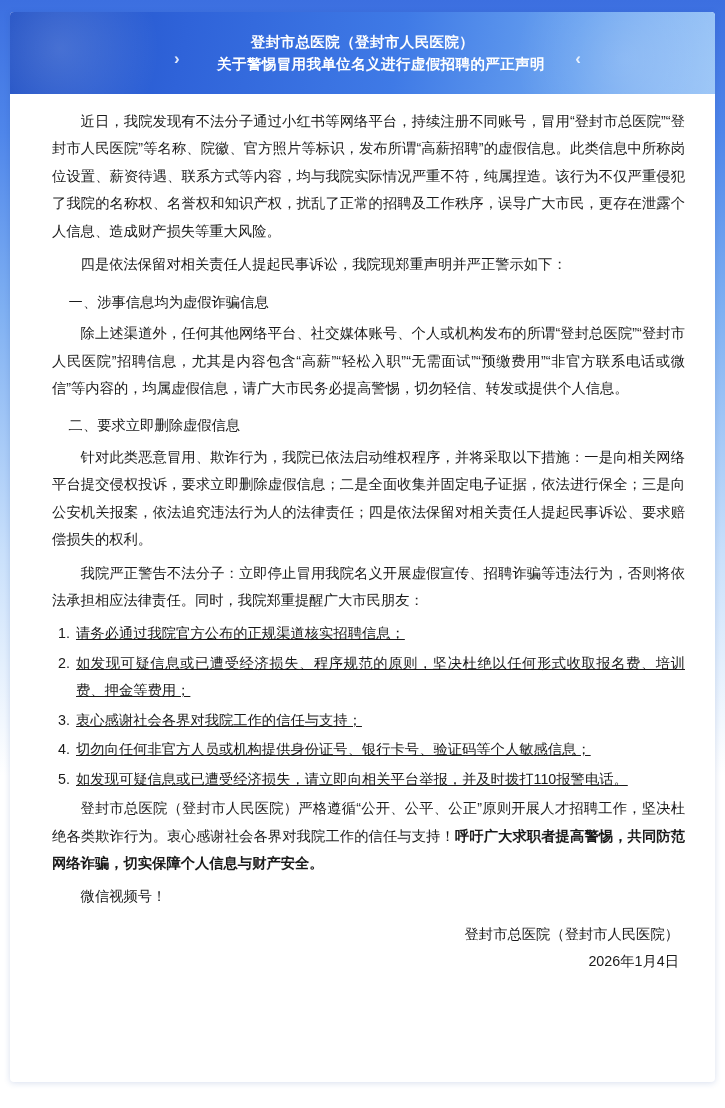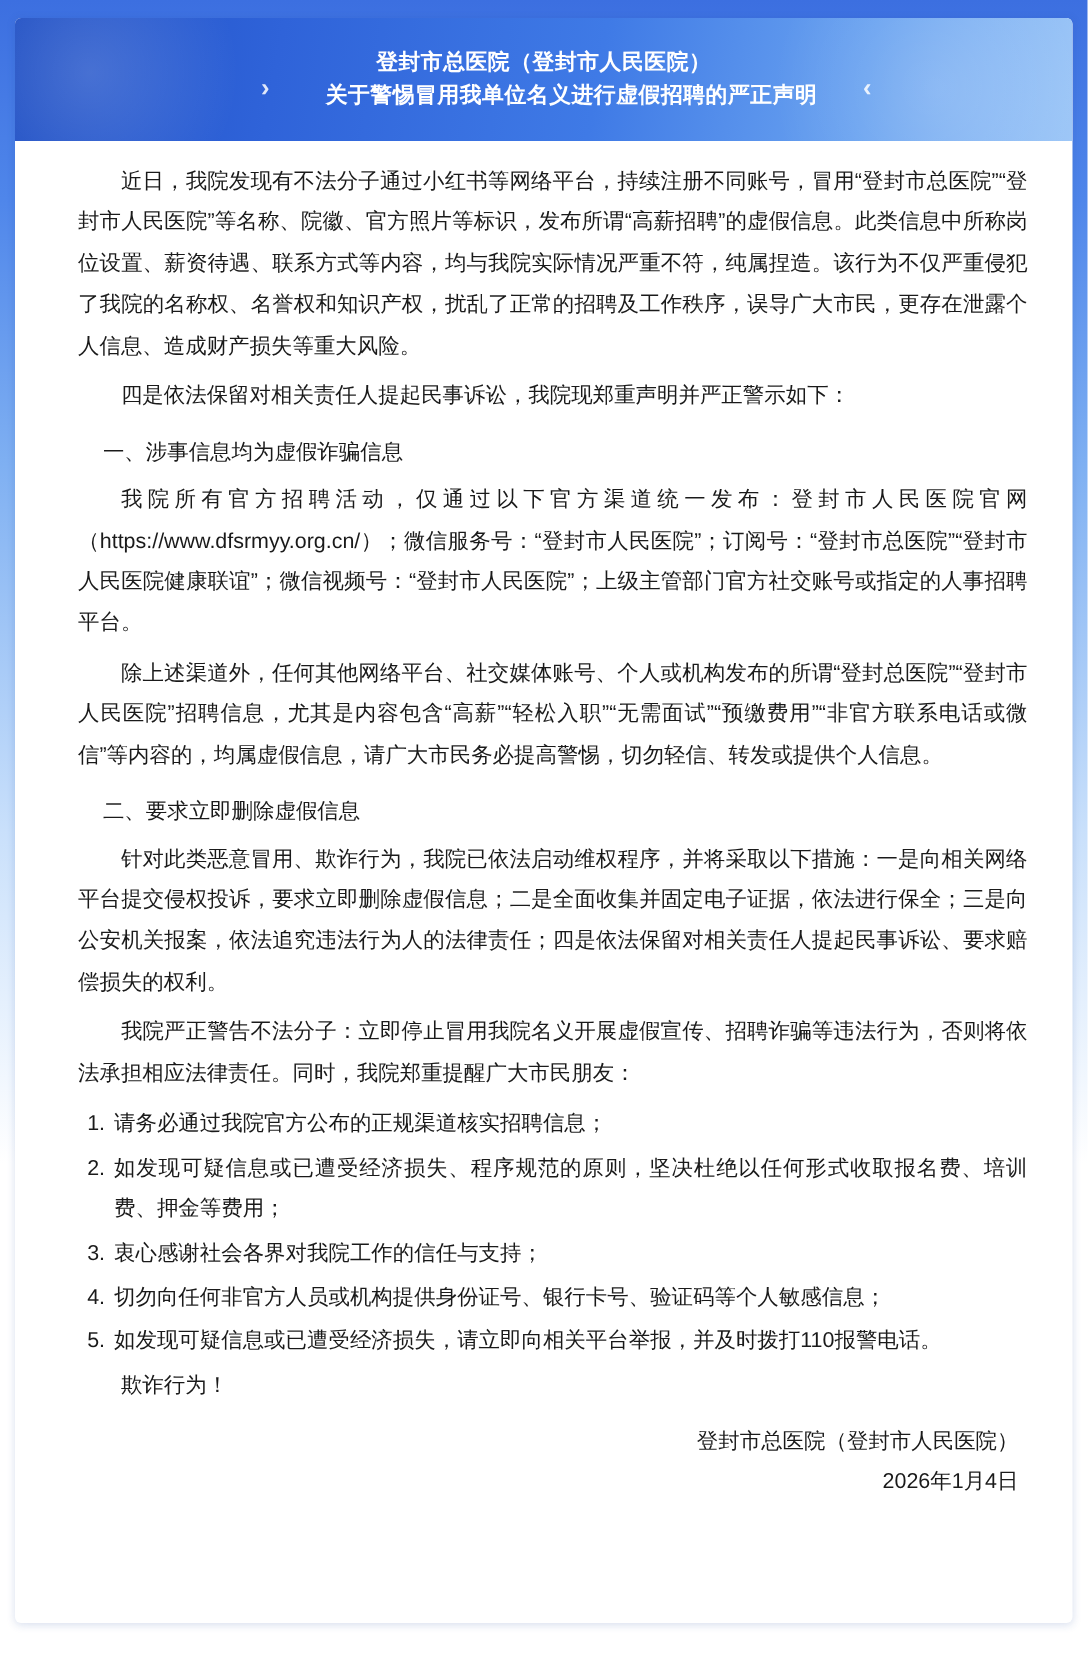"我院所有官方招聘活动，仅通过以下官方渠道统一发布：登封市人民医院官网（https" p { html: <p>我院所有官方招聘活动，仅通过以下官方渠道统一发布：登封市人民医院官网（https://www.dfsrmyy.org.cn/）；微信服务号：“登封市人民医院”；订阅号：“登封市总医院”“登封市人民医院健康联谊”；微信视频号：“登封市人民医院”；上级主管部门官方社交账号或指定的人事招聘平台。</p> -> none }
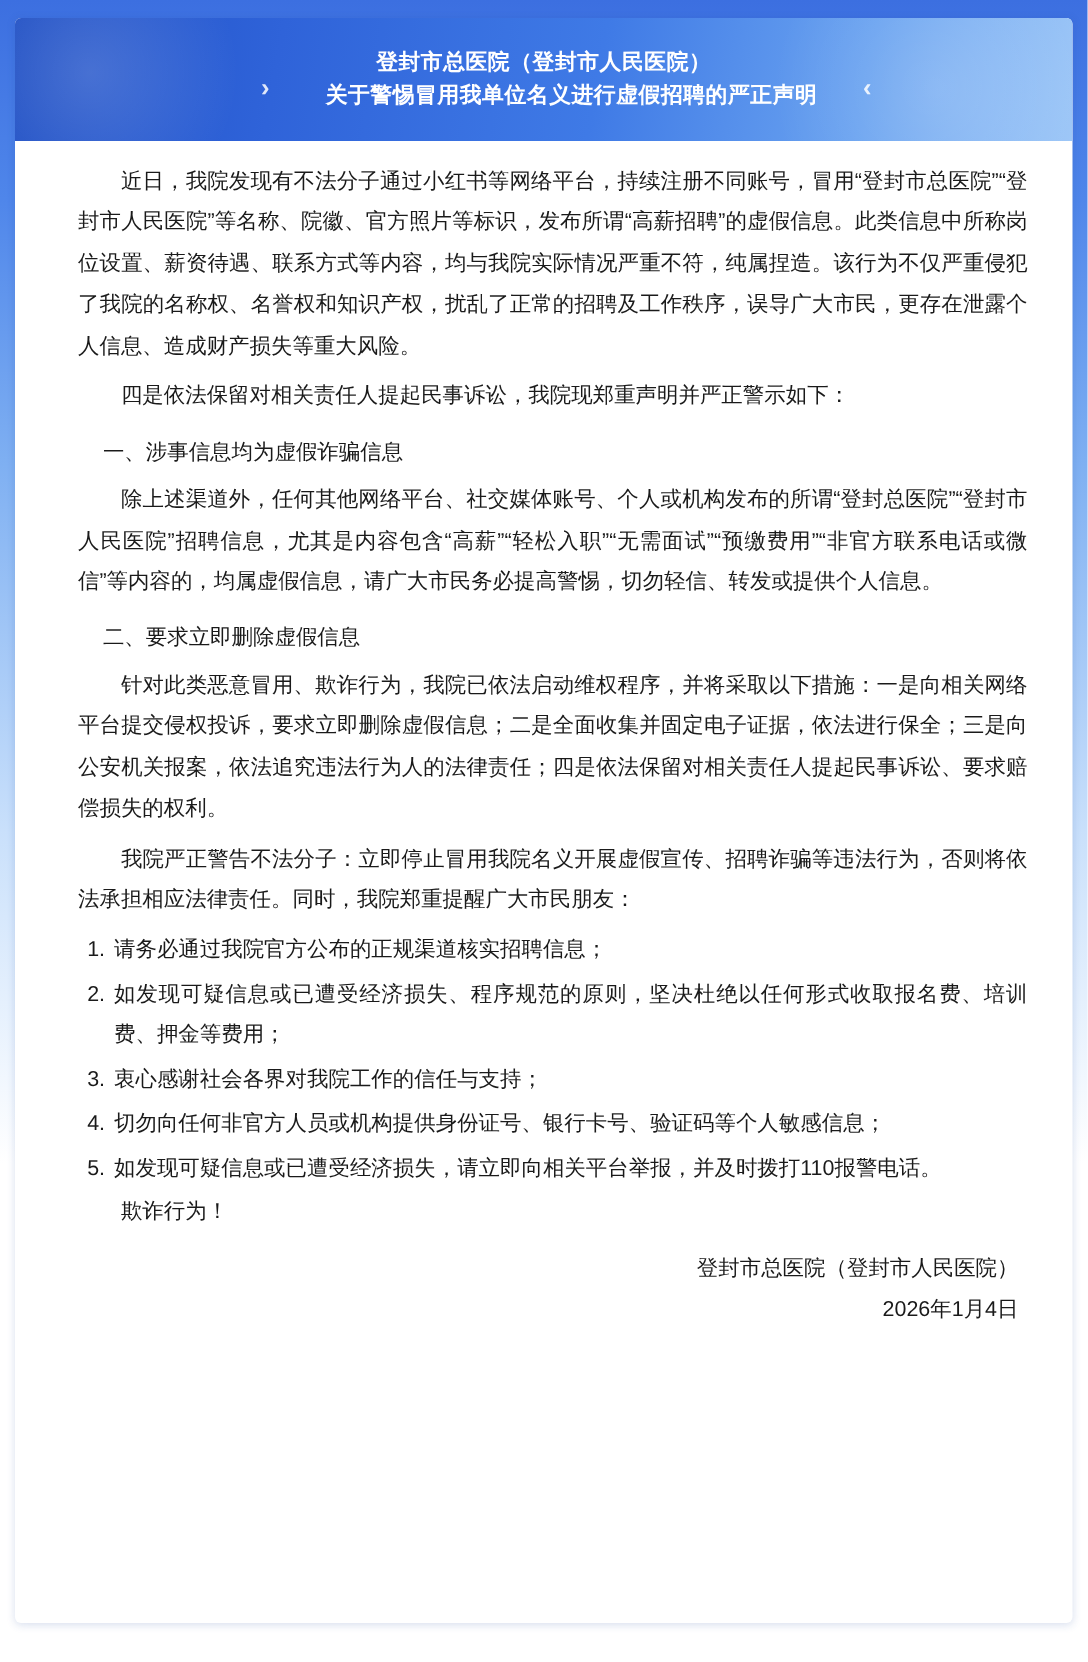"请务必通过我院官方公布的正规渠道核实招聘信息；" ol.list { text-decoration: none -> underline }
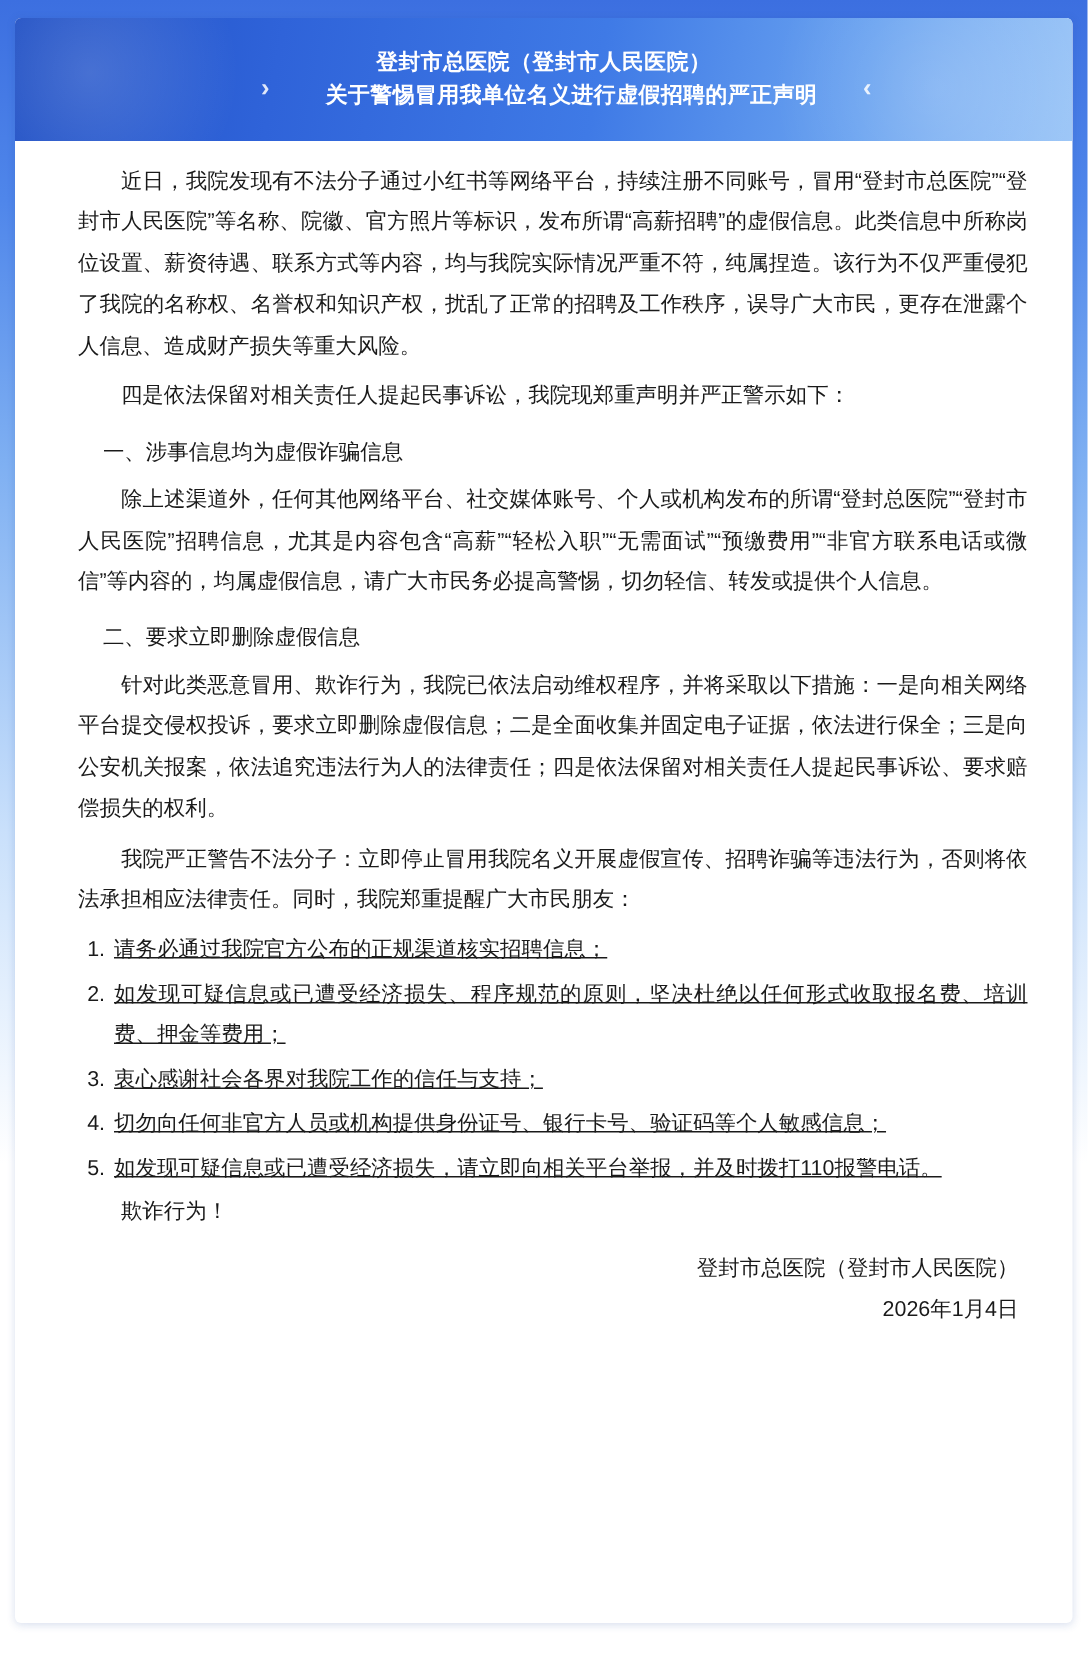"登封市总医院（登封市人民医院）严格遵循“公开、公平、公正”原则开展人才招聘工作，" p { html: none -> <p><span>登封市总医院（登封市人民医院）严格遵循“公开、公平、公正”原则开展人才招聘工作，坚决杜绝各类欺诈行为。衷心感谢社会各界对我院工作的信任与支持！</span><span>呼吁广大求职者提高警惕，共同防范网络诈骗，切实保障个人信息与财产安全。</span></p> }
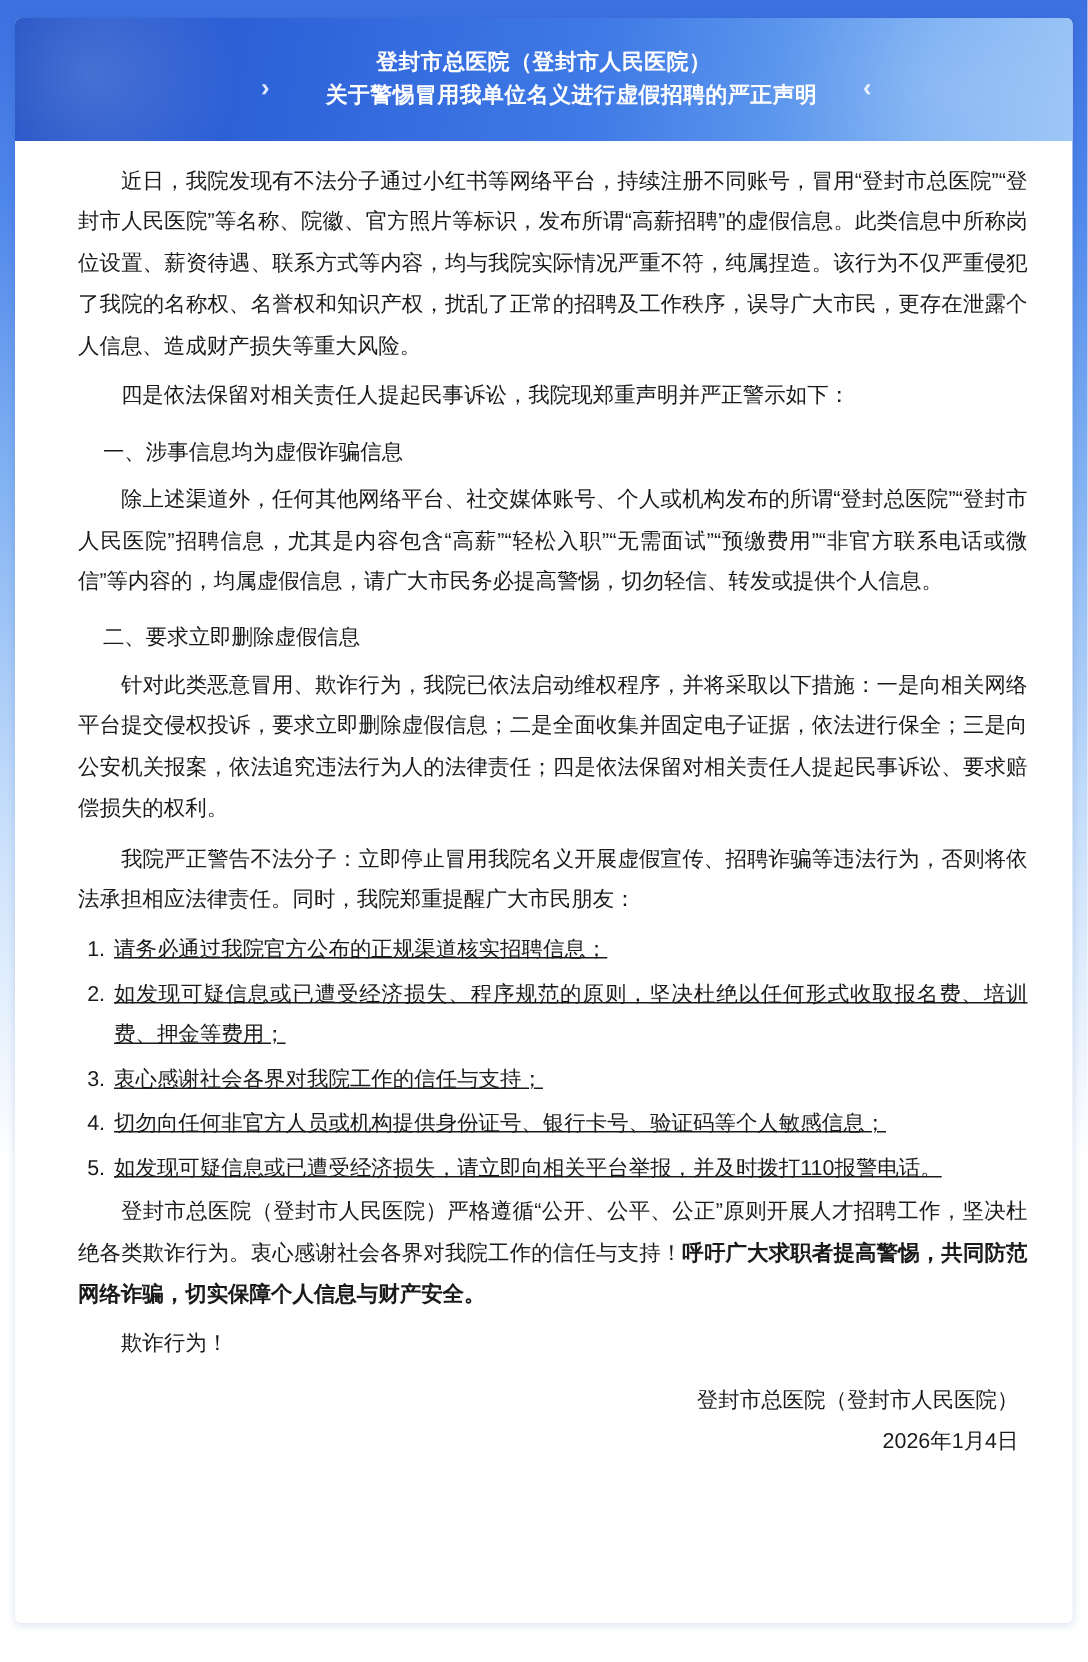"欺诈行为！" p { text: 欺诈行为 -> 微信视频号 }
